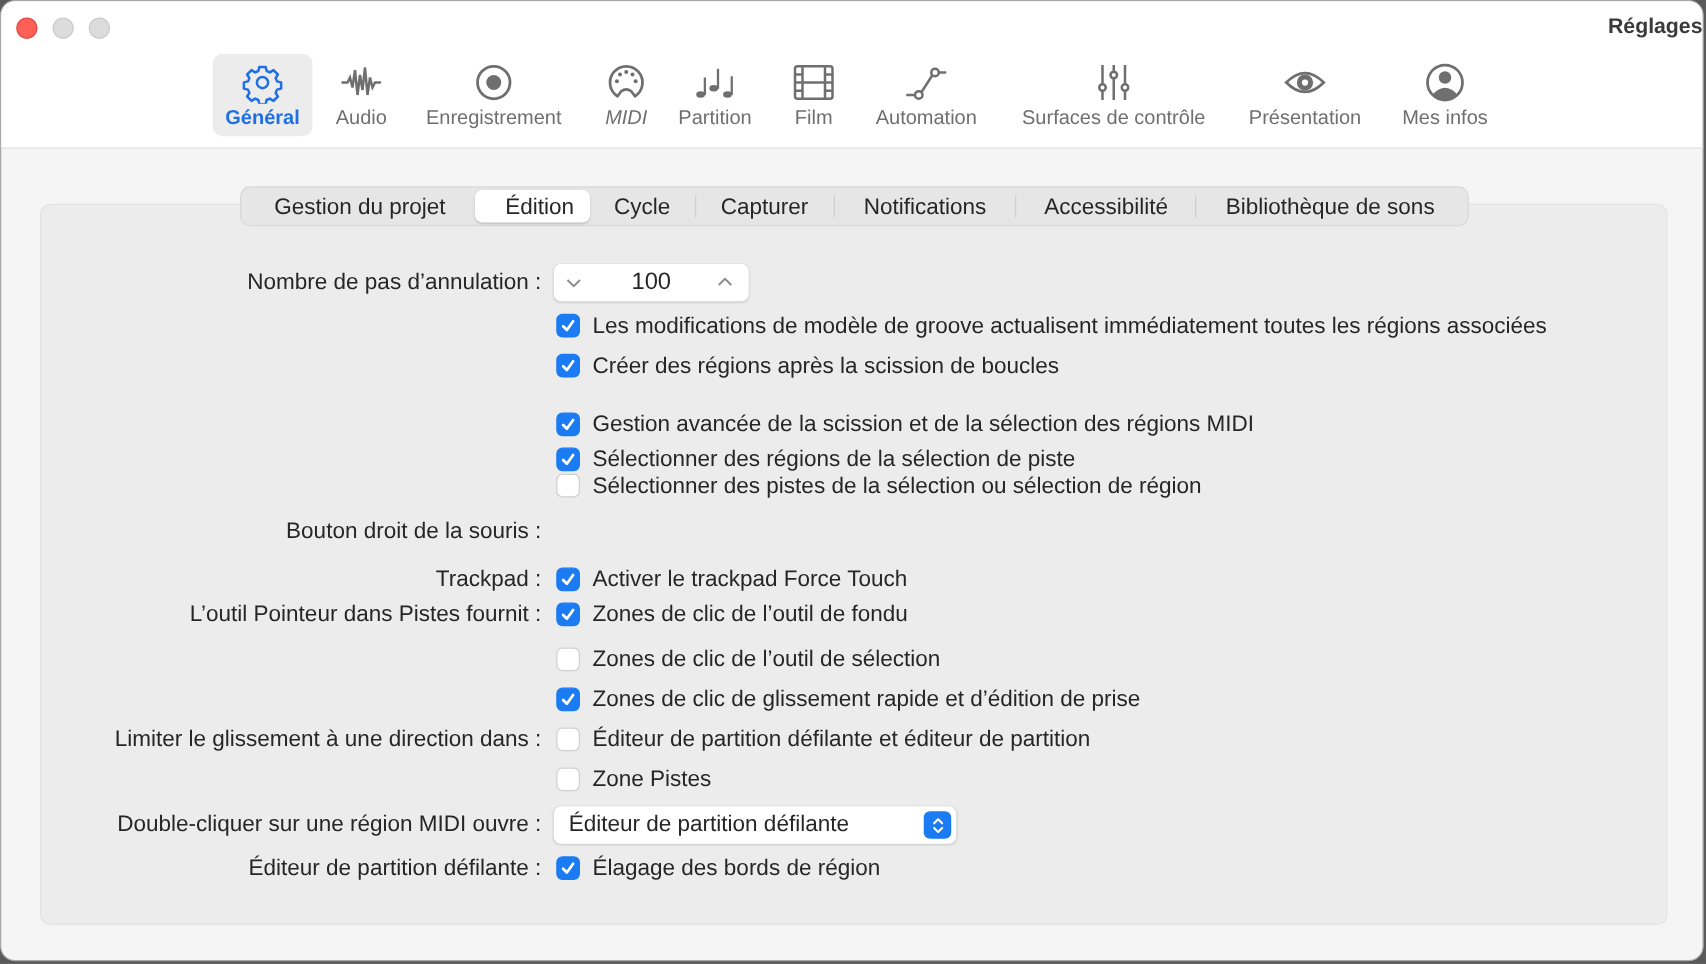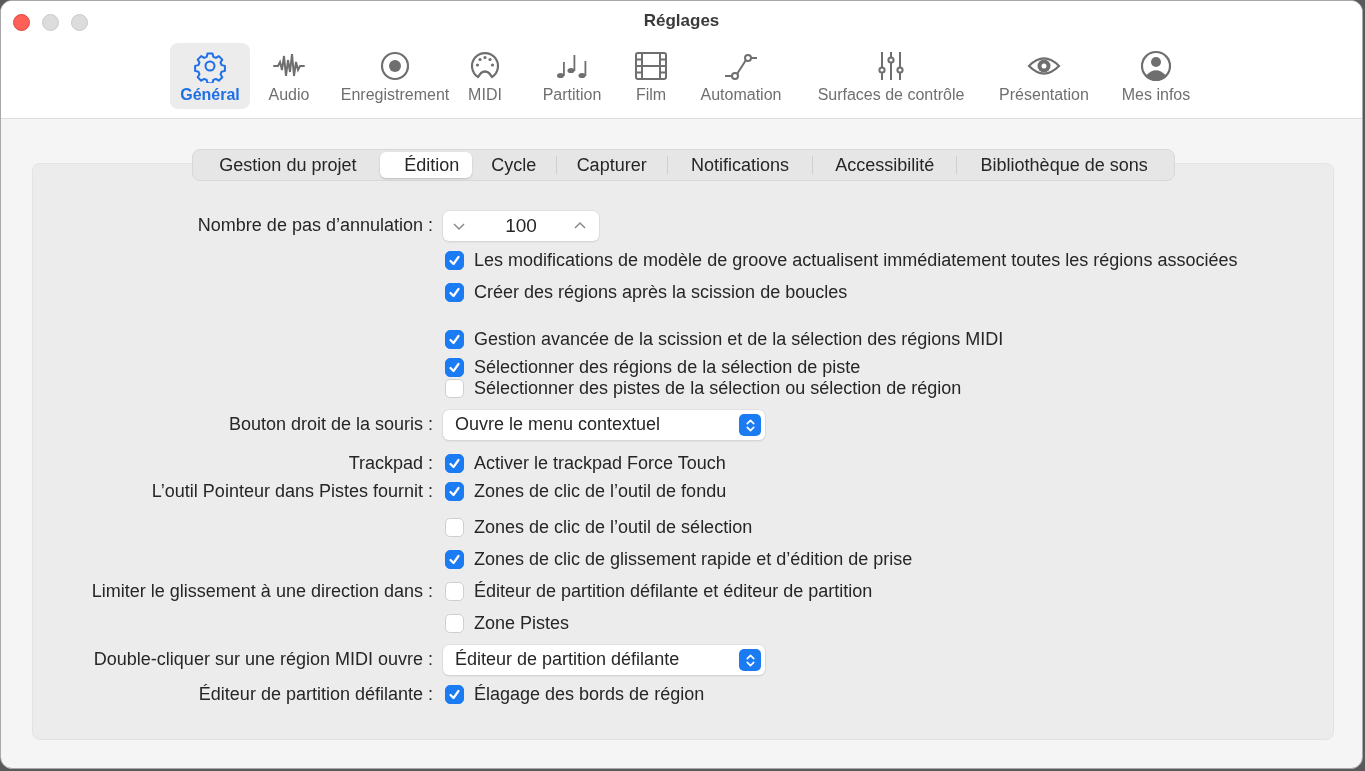"Réglages" .win-title { text-align: center -> right }
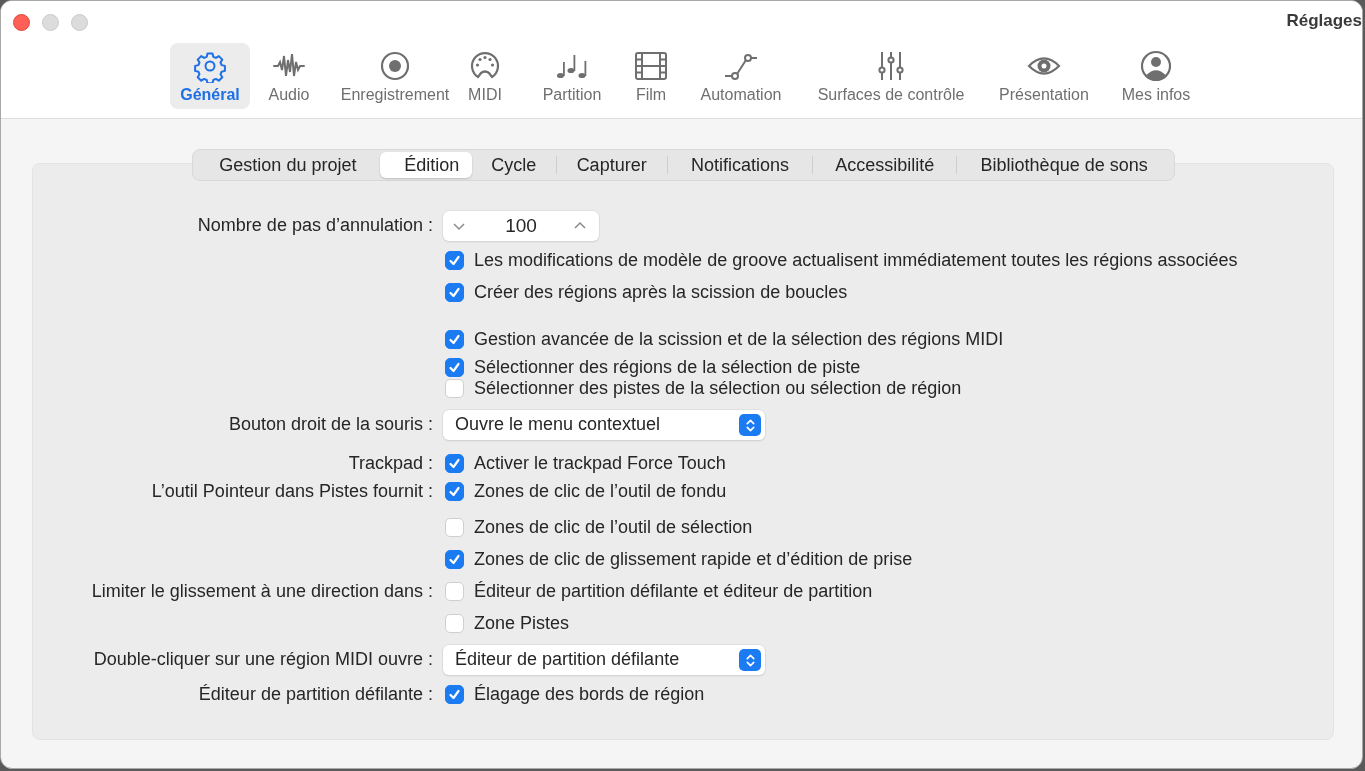"MIDI" div.toolbar-item { font-style: none -> italic; left: 458px -> 474px }
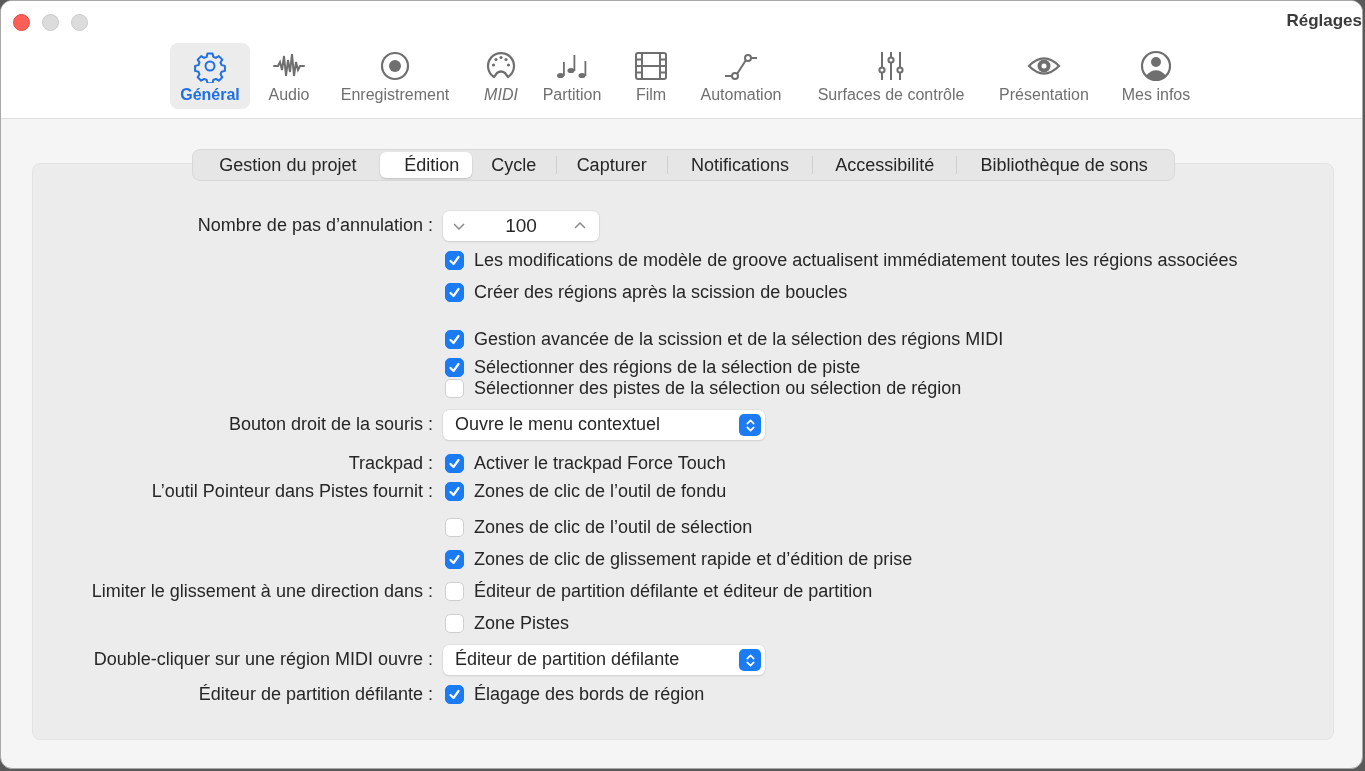"Ouvre le menu contextuel" div.popup { html: <div> <span>Ouvre le menu contextuel</span> <span> <svg> <path></path> </svg> </span> </div> -> none }
